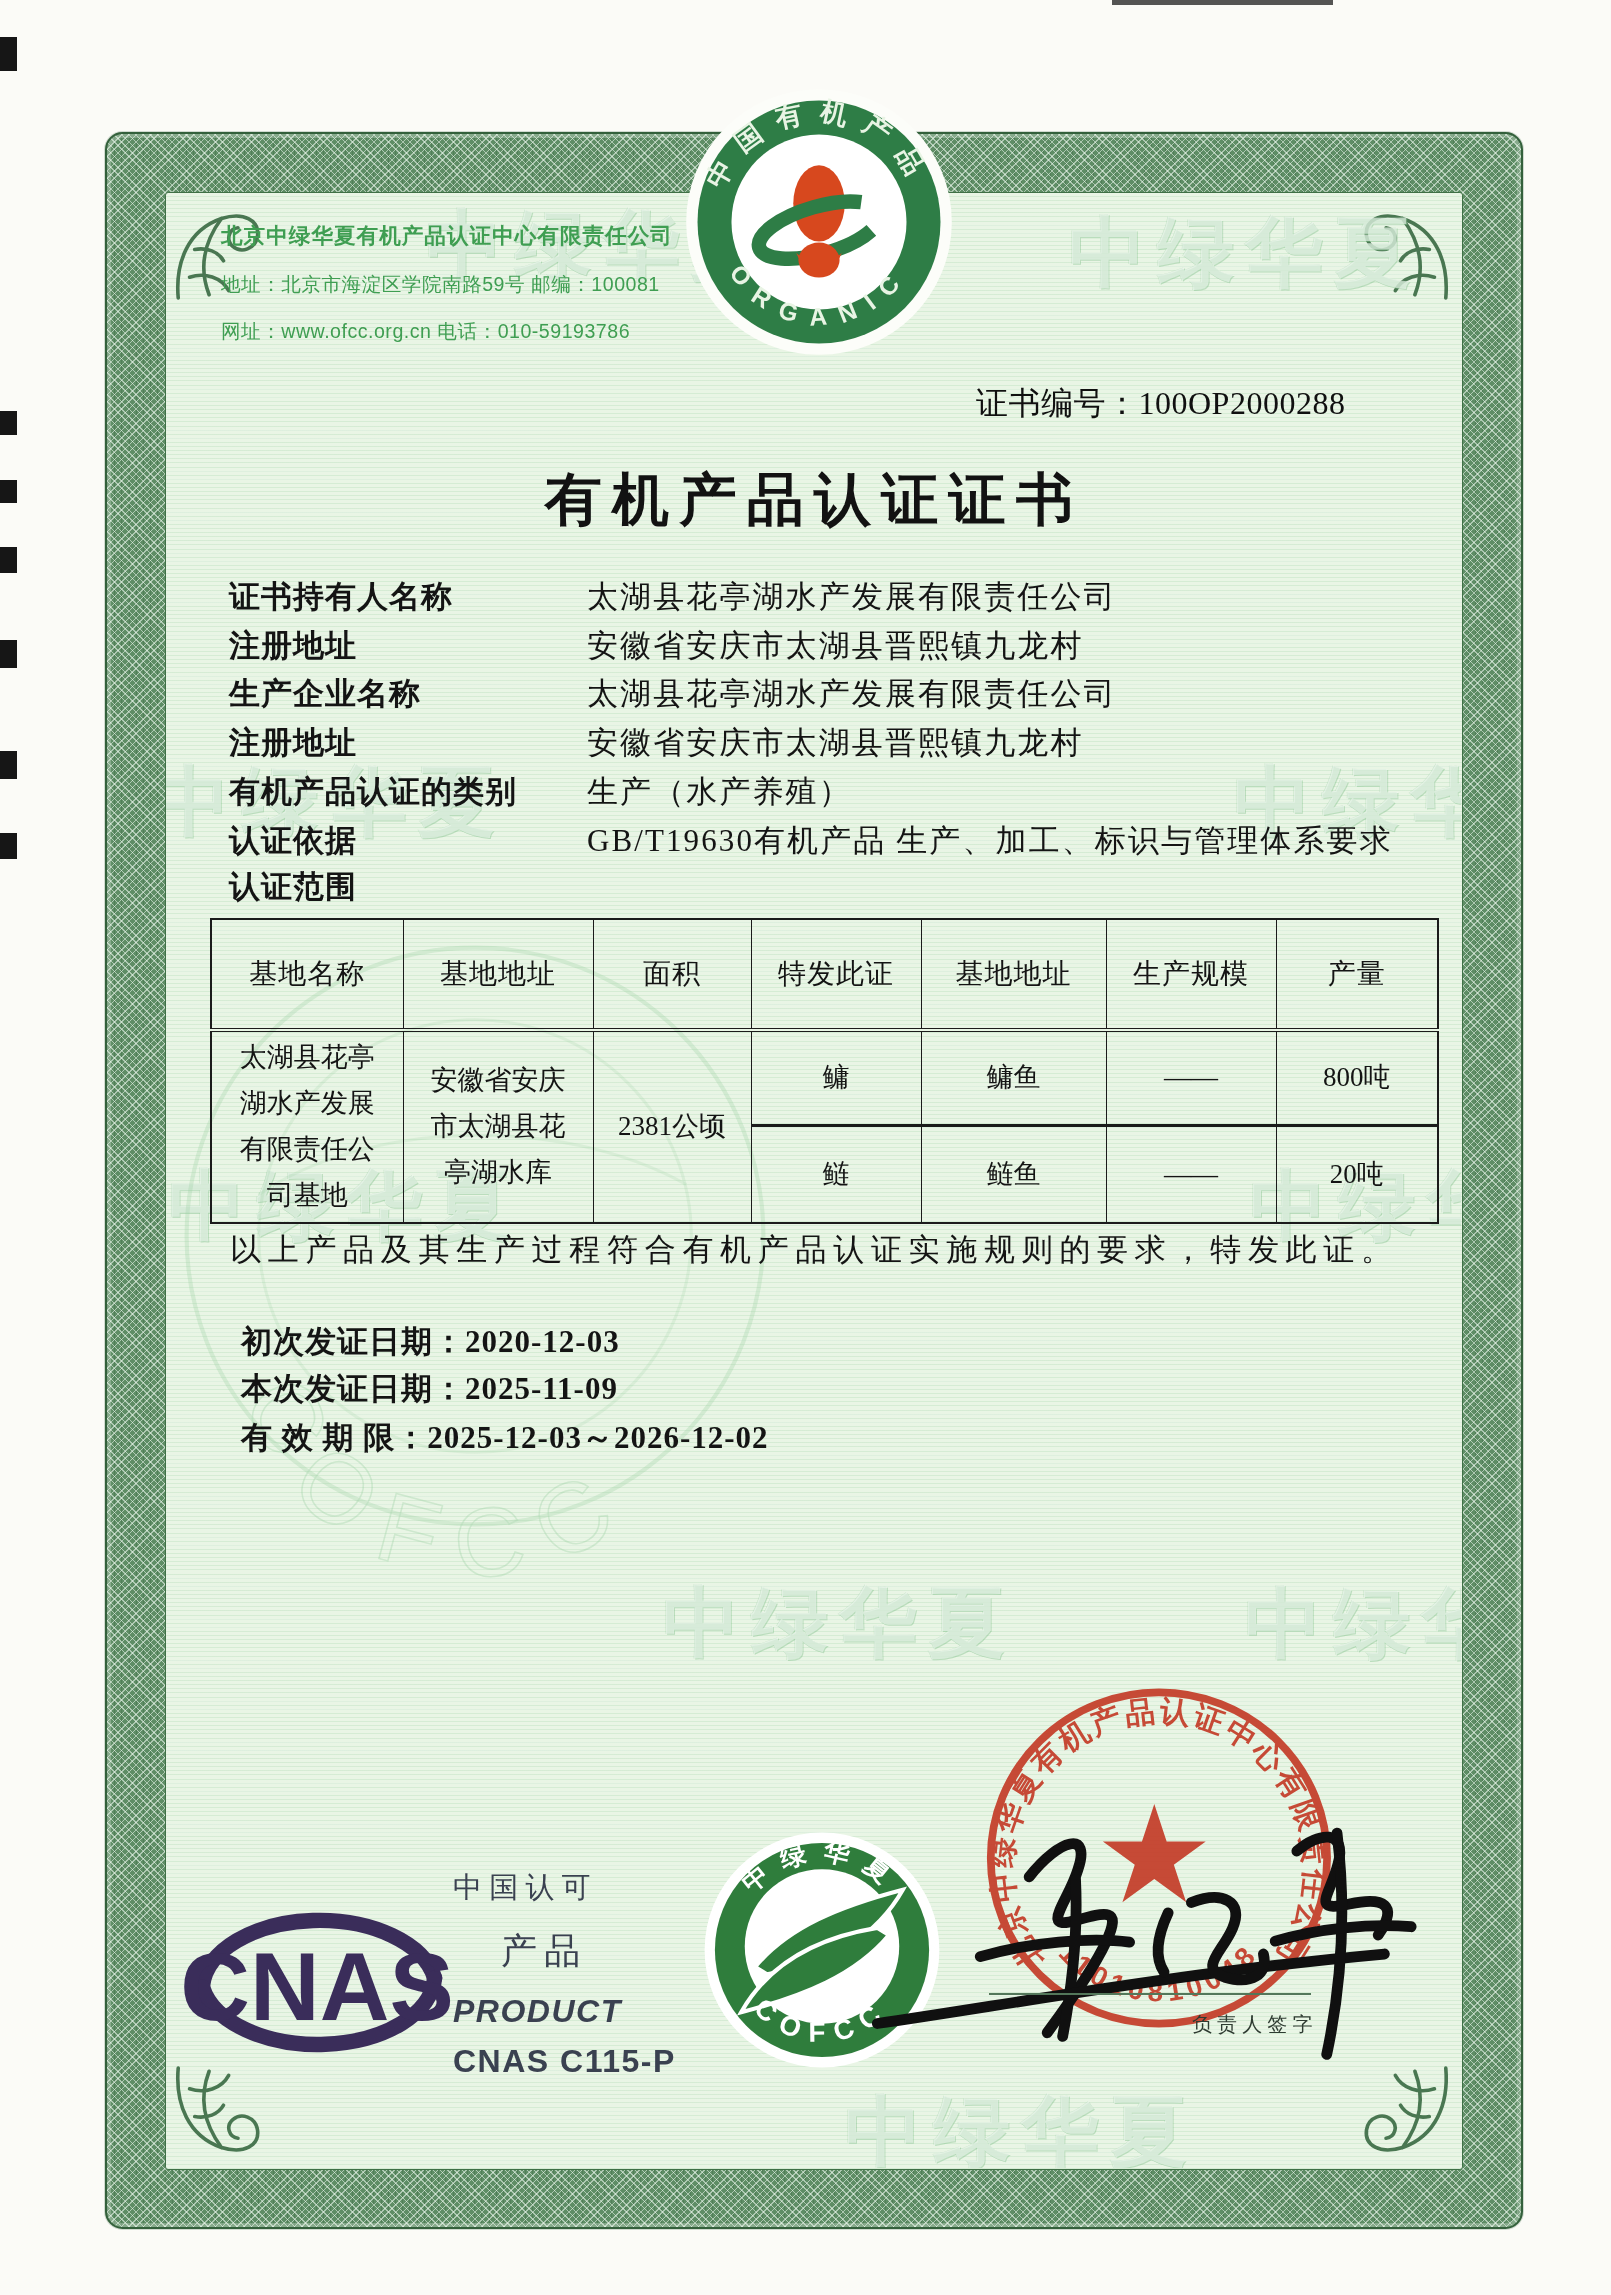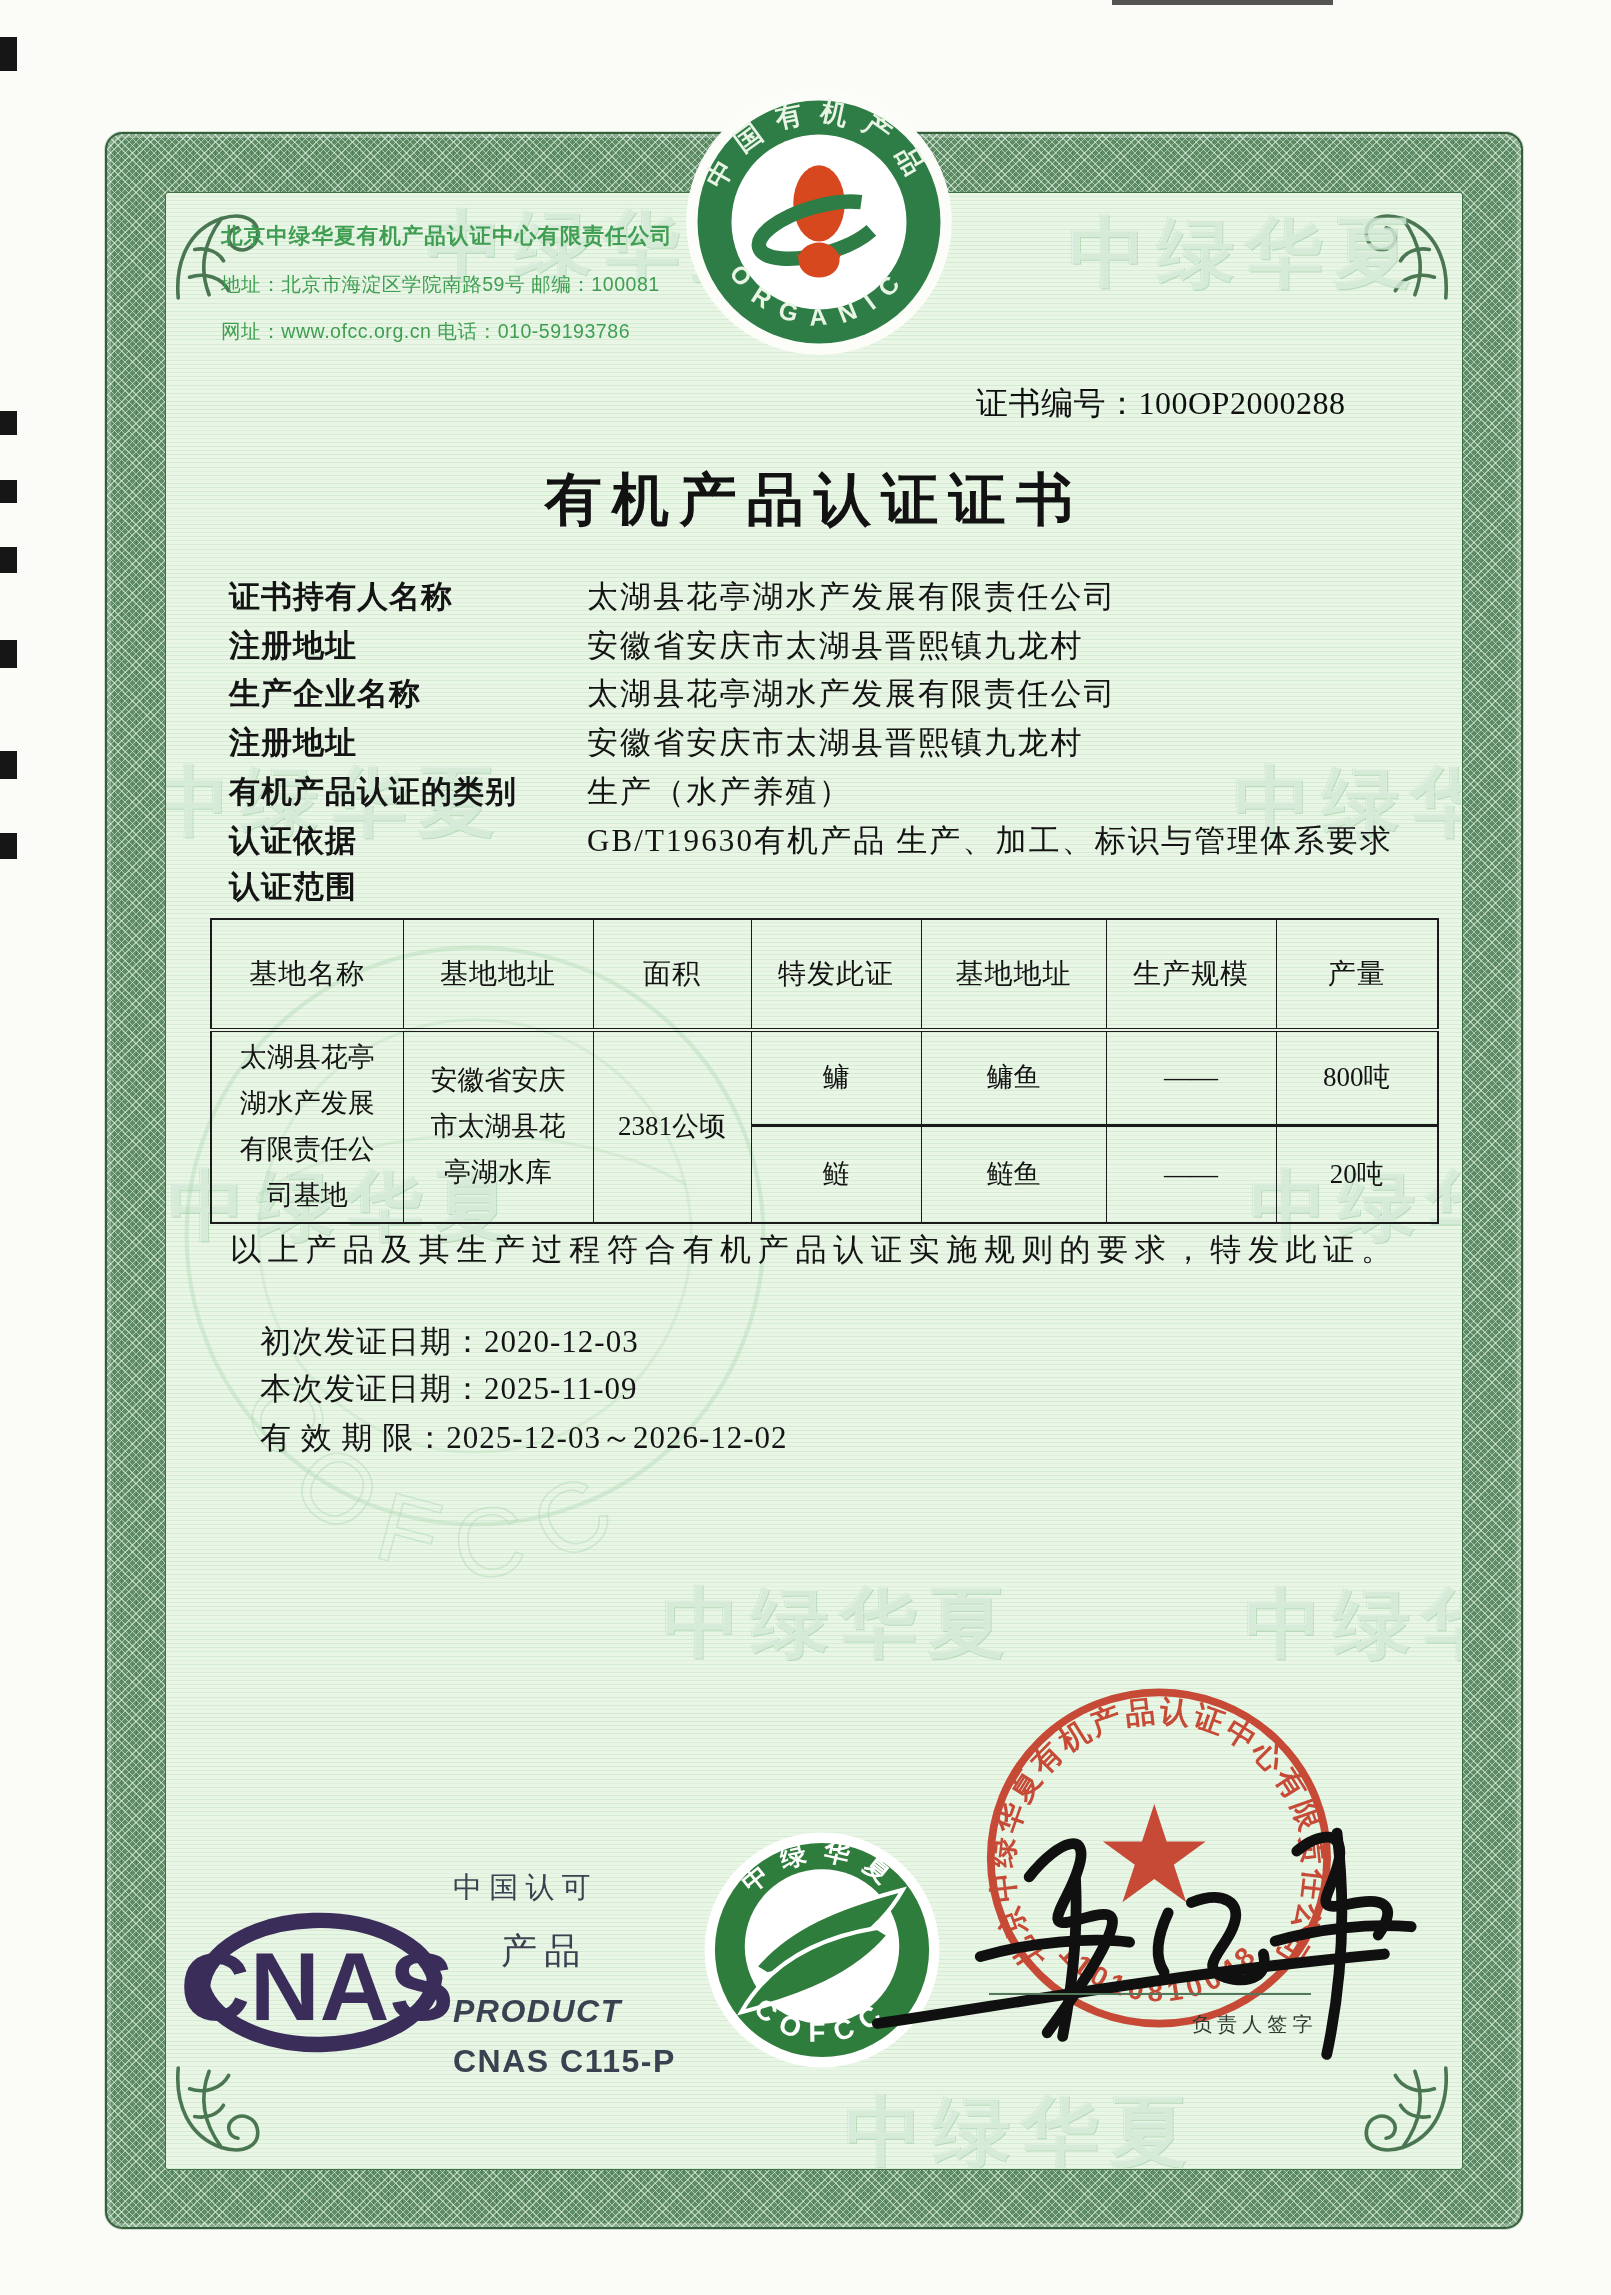"初次发证日期：2020-12-03" .daterow { font-weight: normal -> bold; left: 260px -> 241px }
